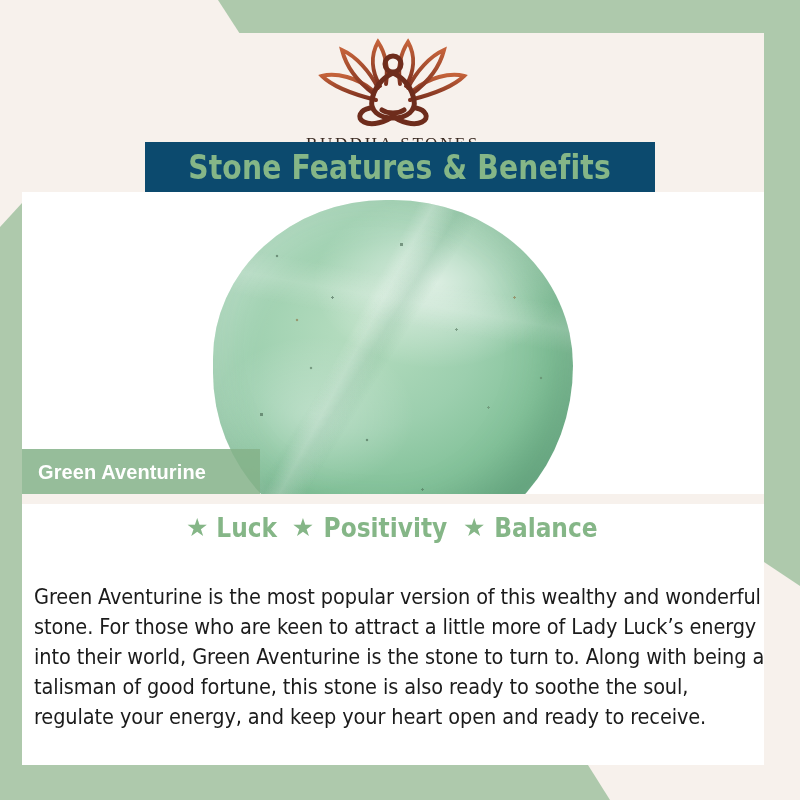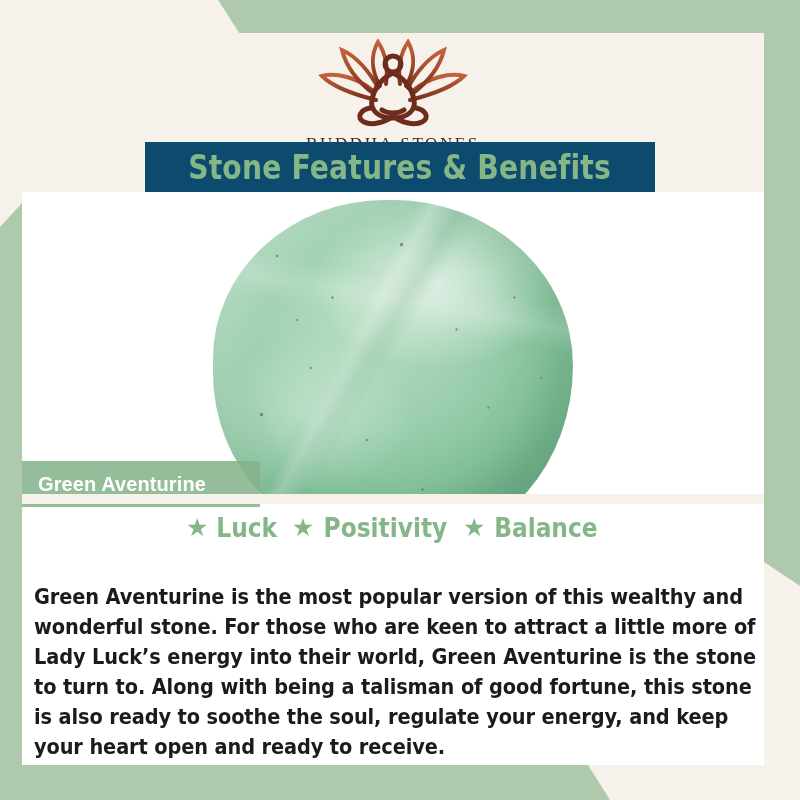"Green Aventurine" .name-bar { margin-top: 12px -> none }
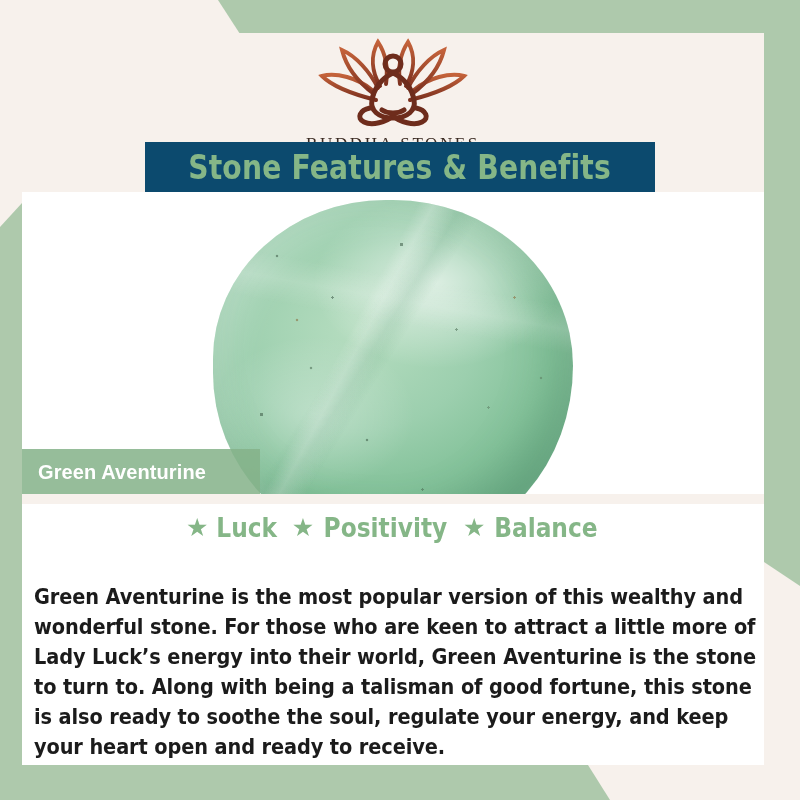"Green Aventurine is the most" .body-text { font-weight: bold -> none }
